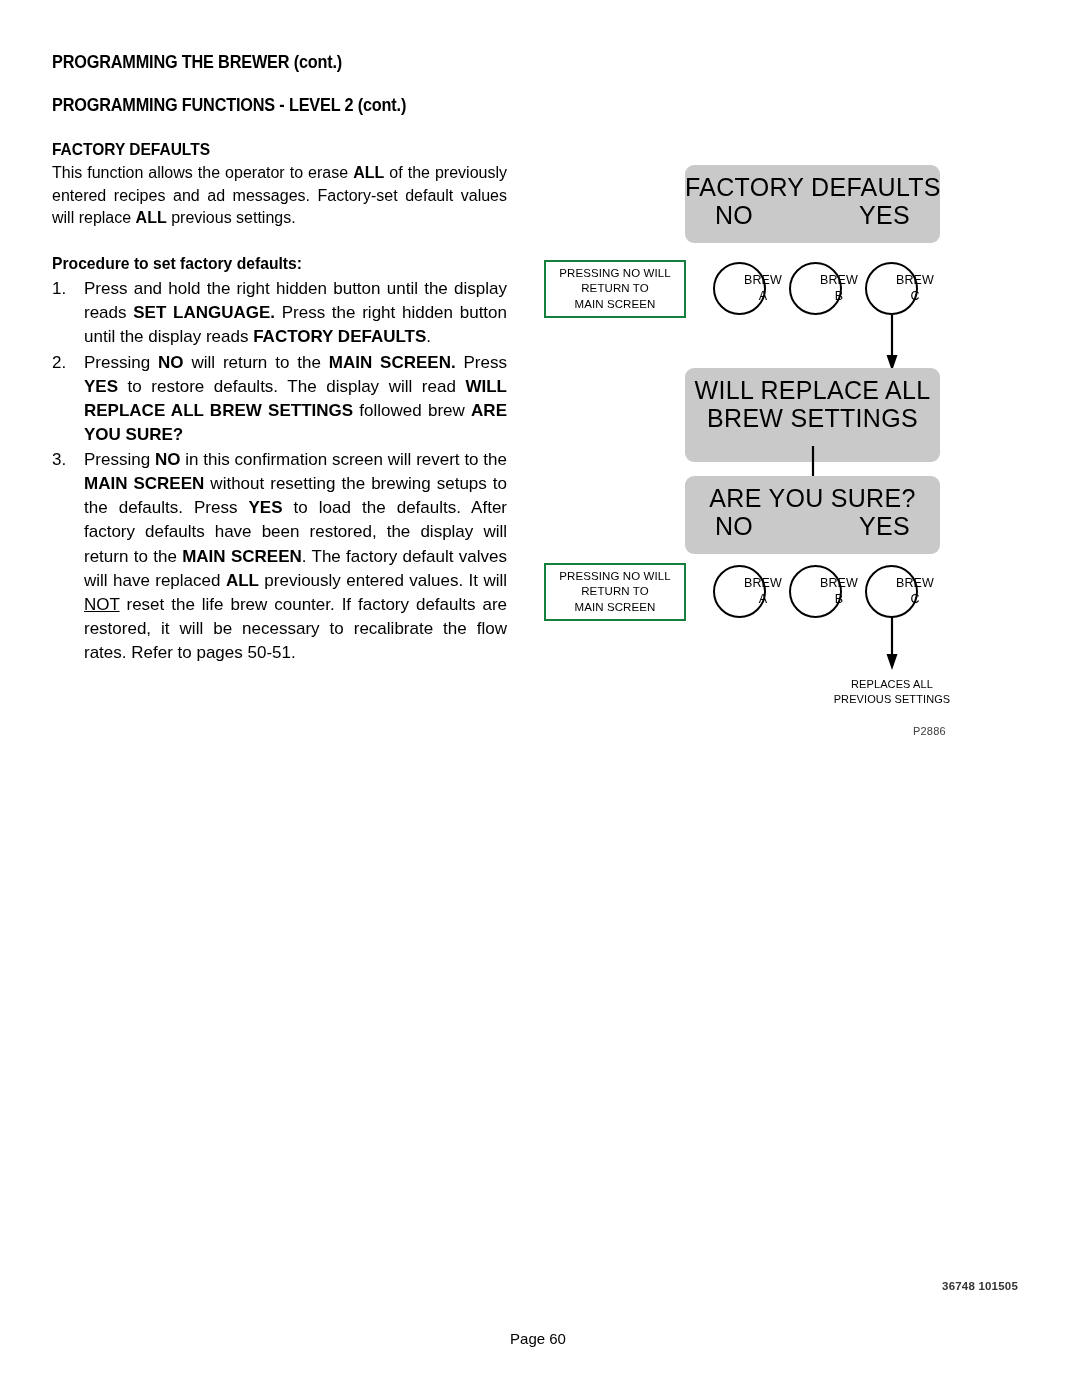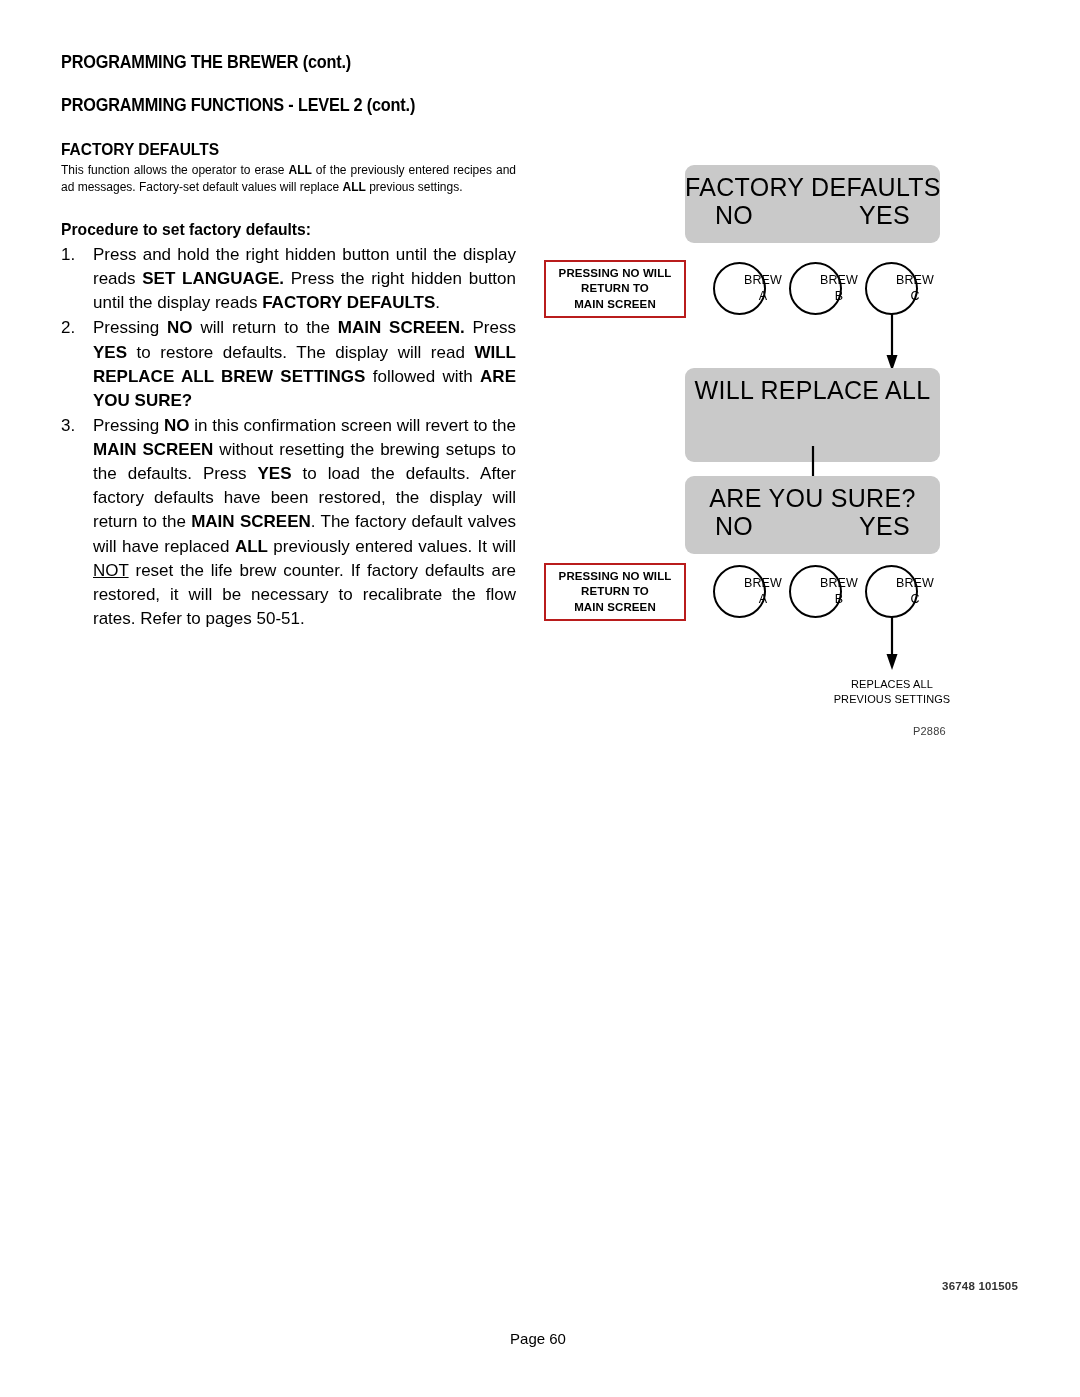"PROGRAMMING THE BREWER (cont.)" .text-col { left: 61px -> 52px }
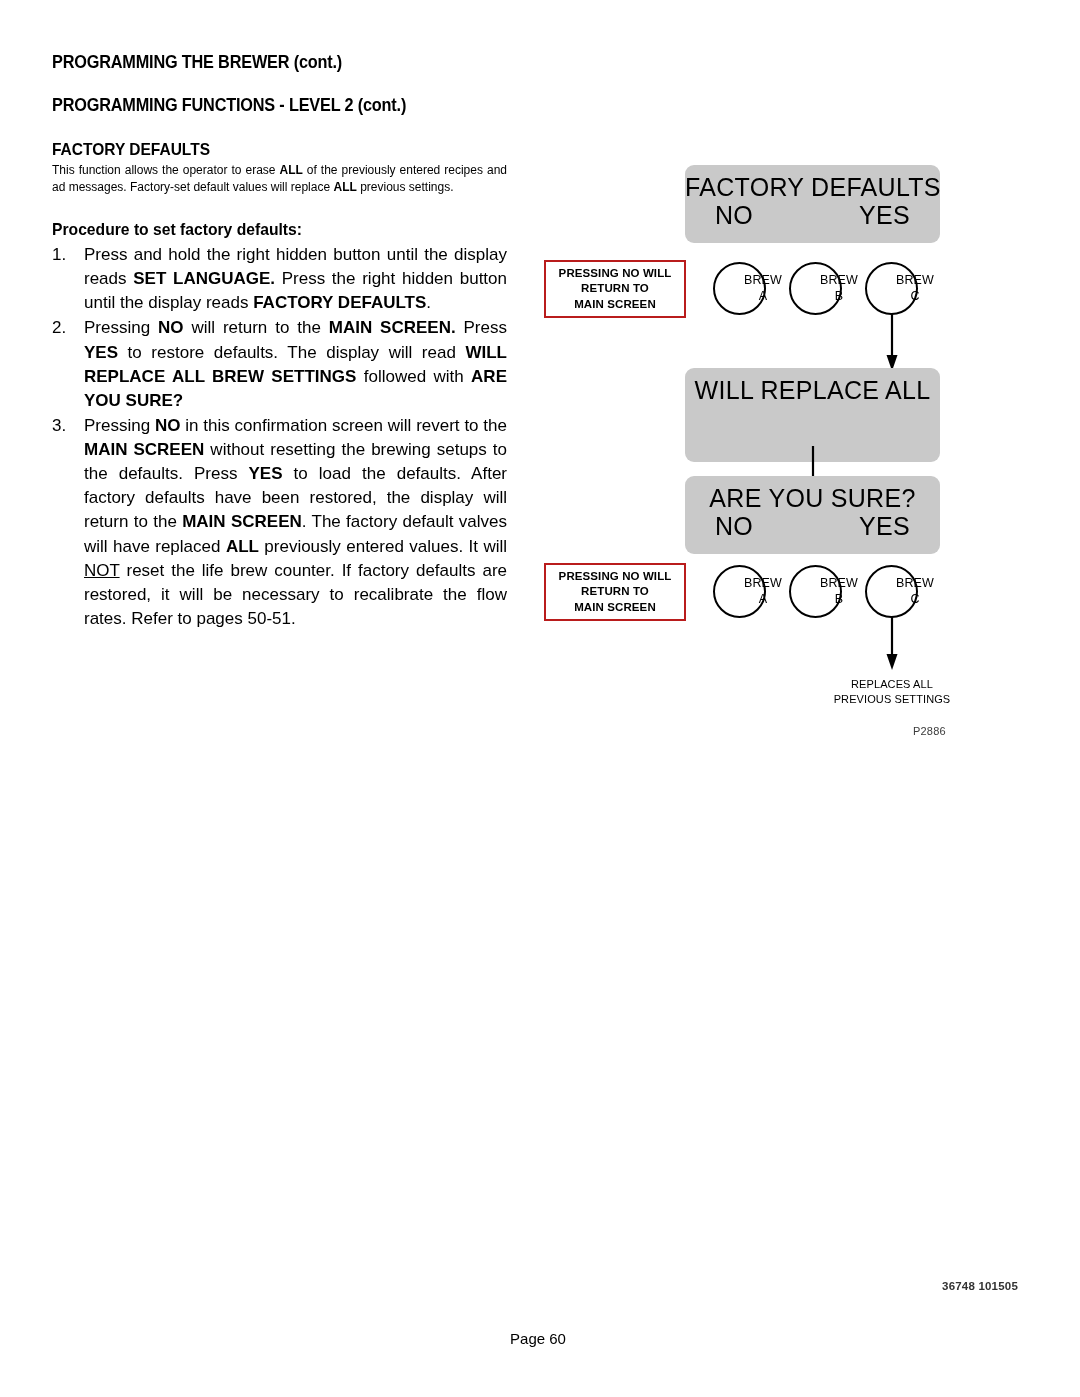"This function allows the operator" .para { font-size: 12px -> 16px }
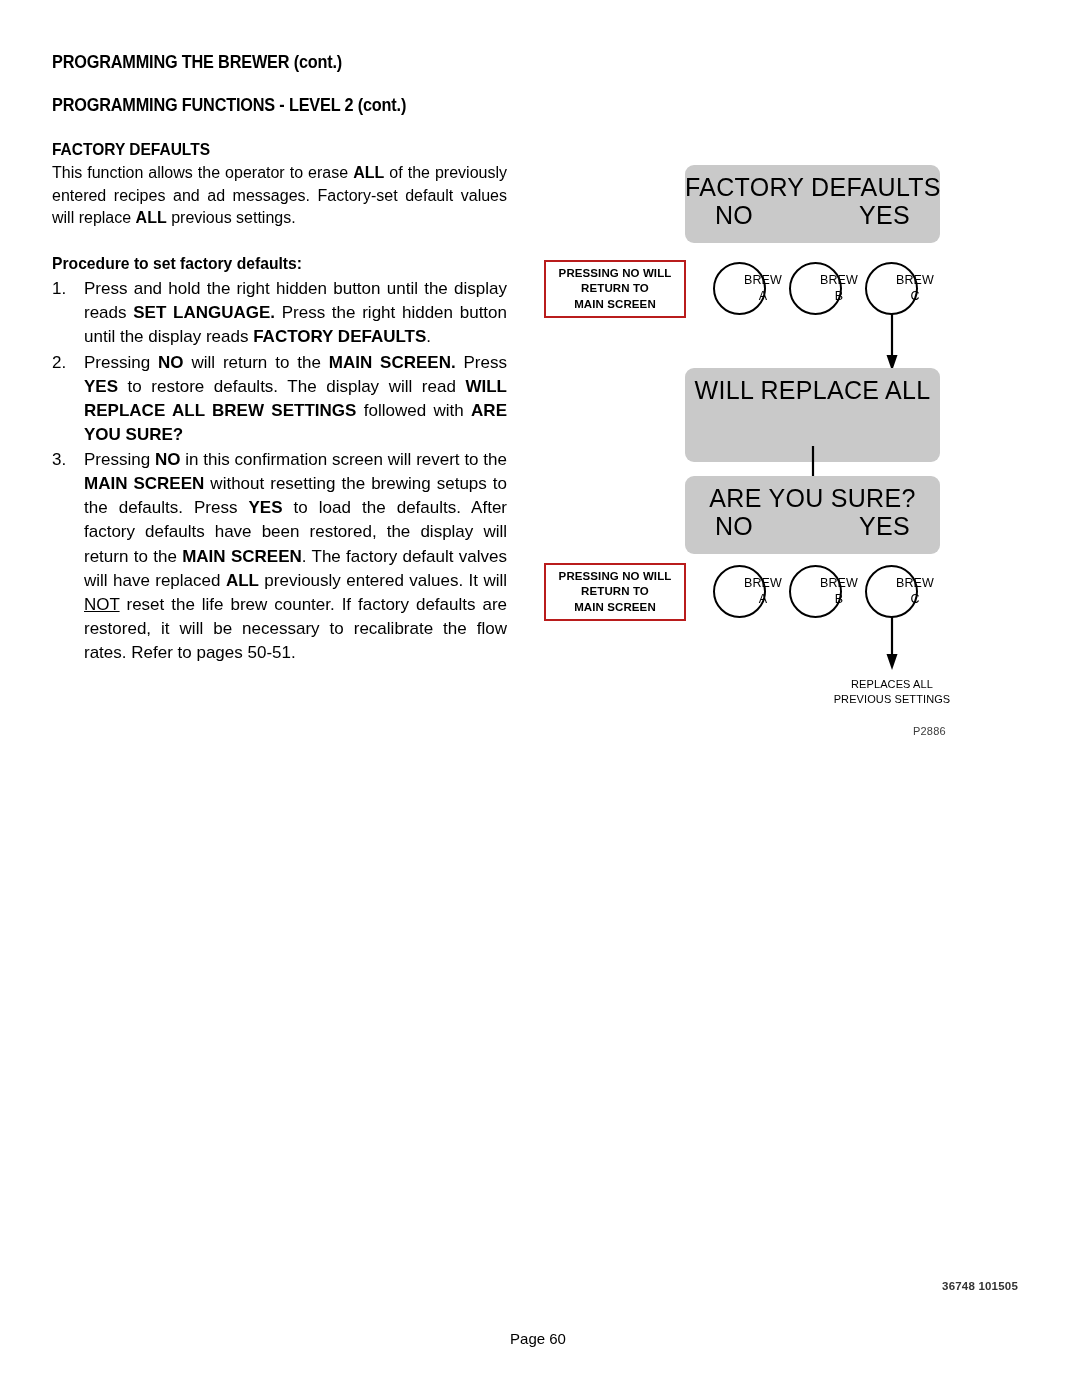"PRESSING NO WILL" .note-box { border: 2px solid #b91c1c -> 2px solid #15803d; font-weight: bold -> none }
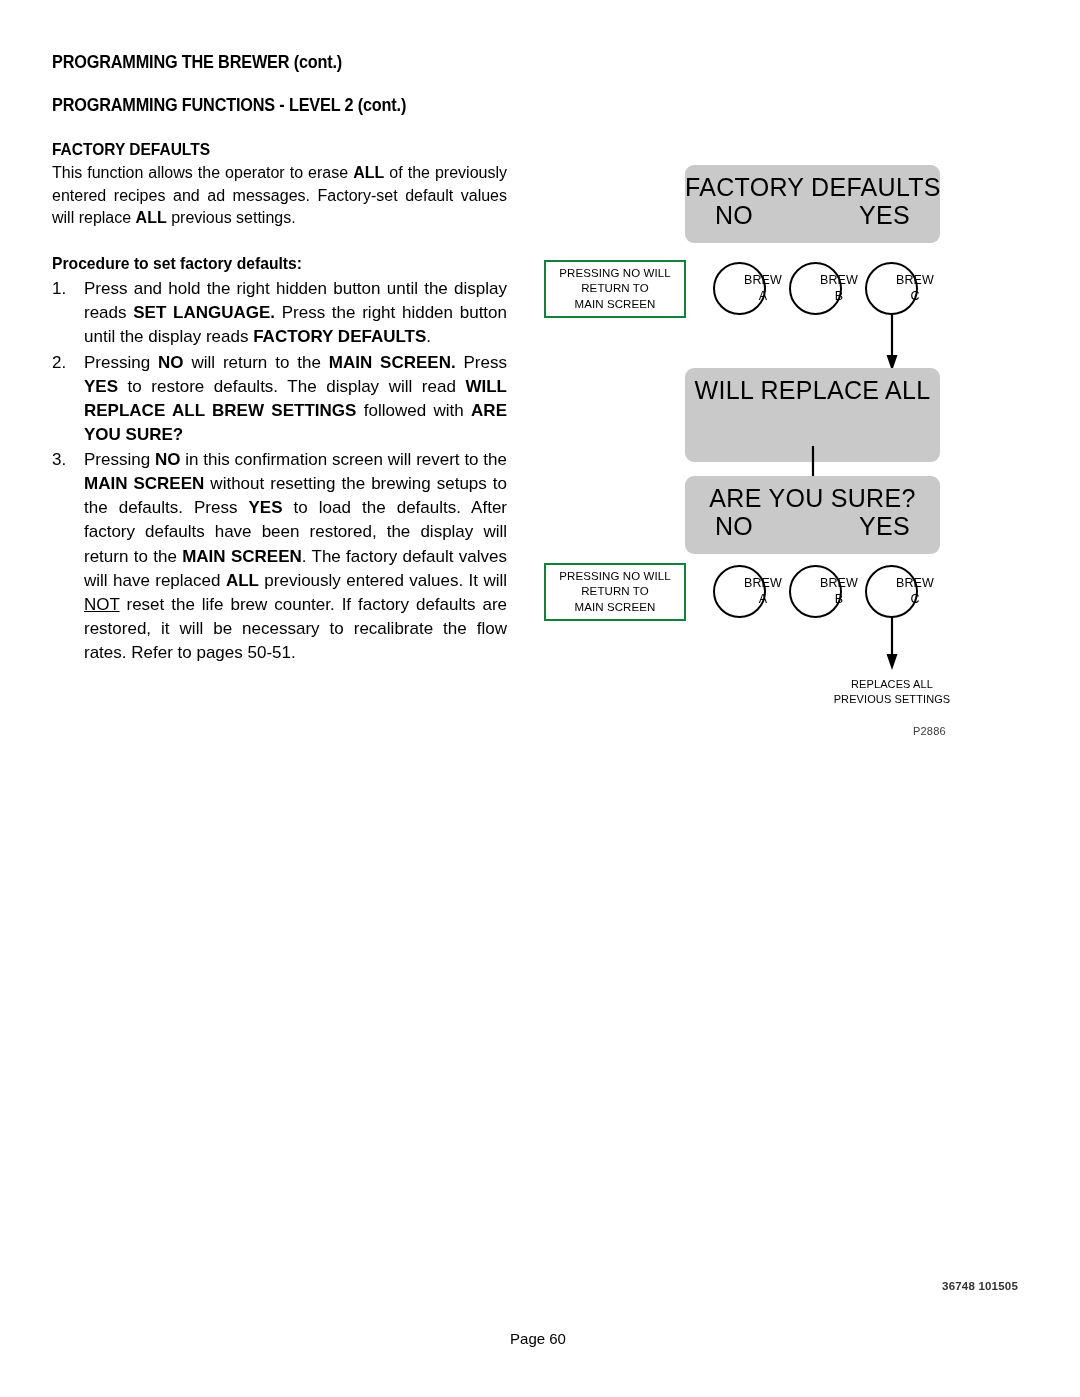"followed with" span { text: with -> brew }
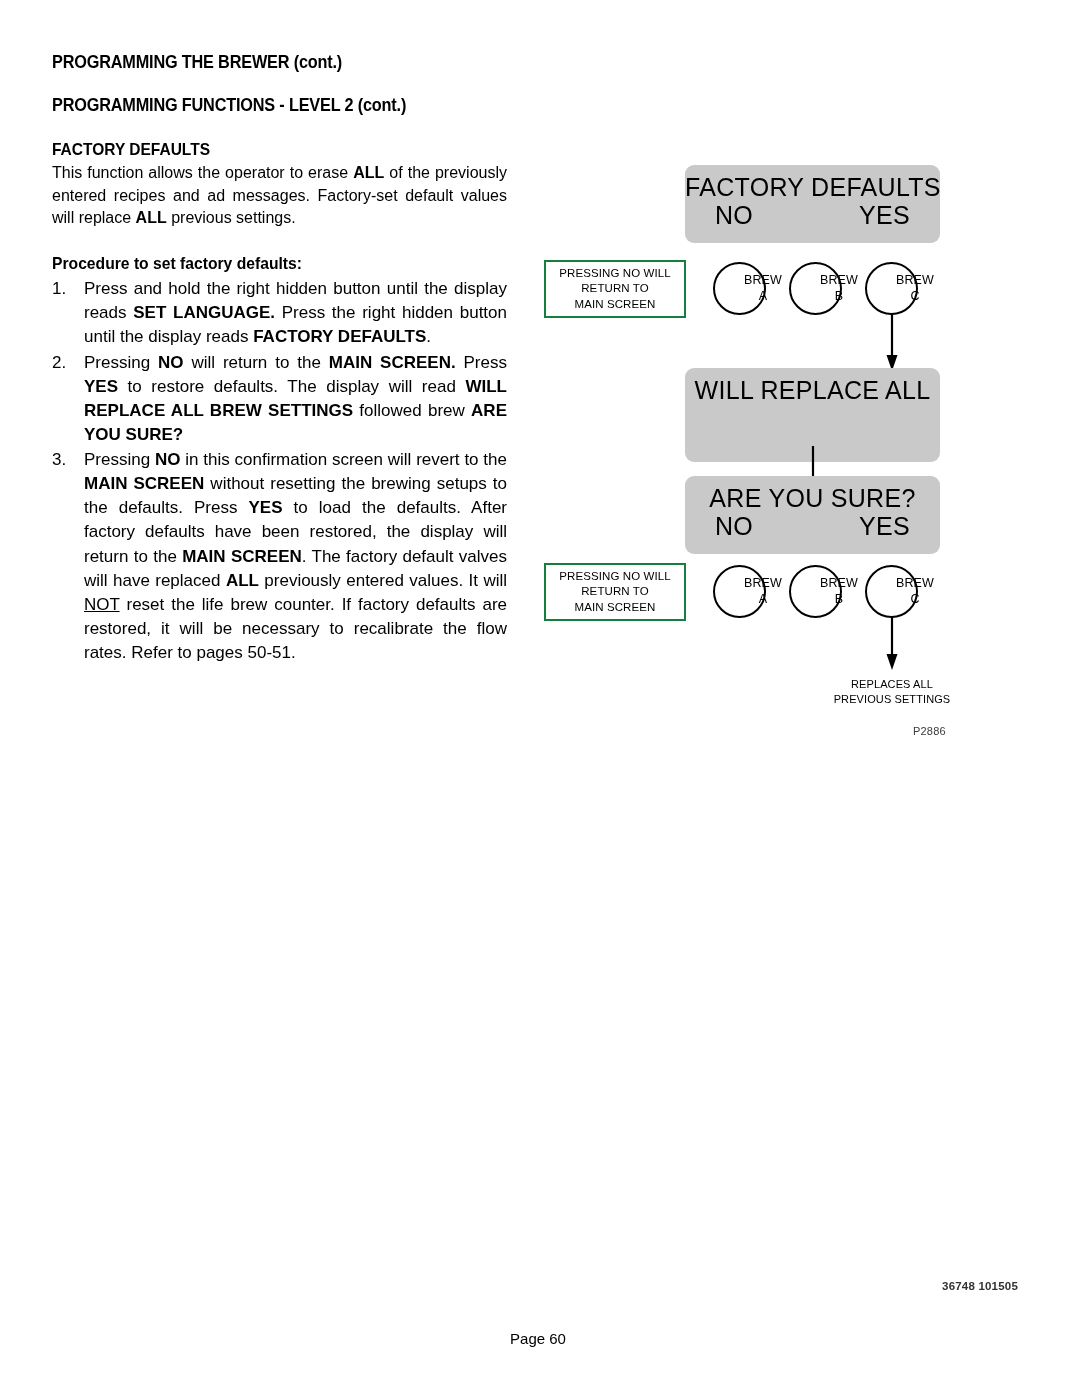"BREW SETTINGS" div.lcd-line { html: none -> <div>BREW SETTINGS</div> }
